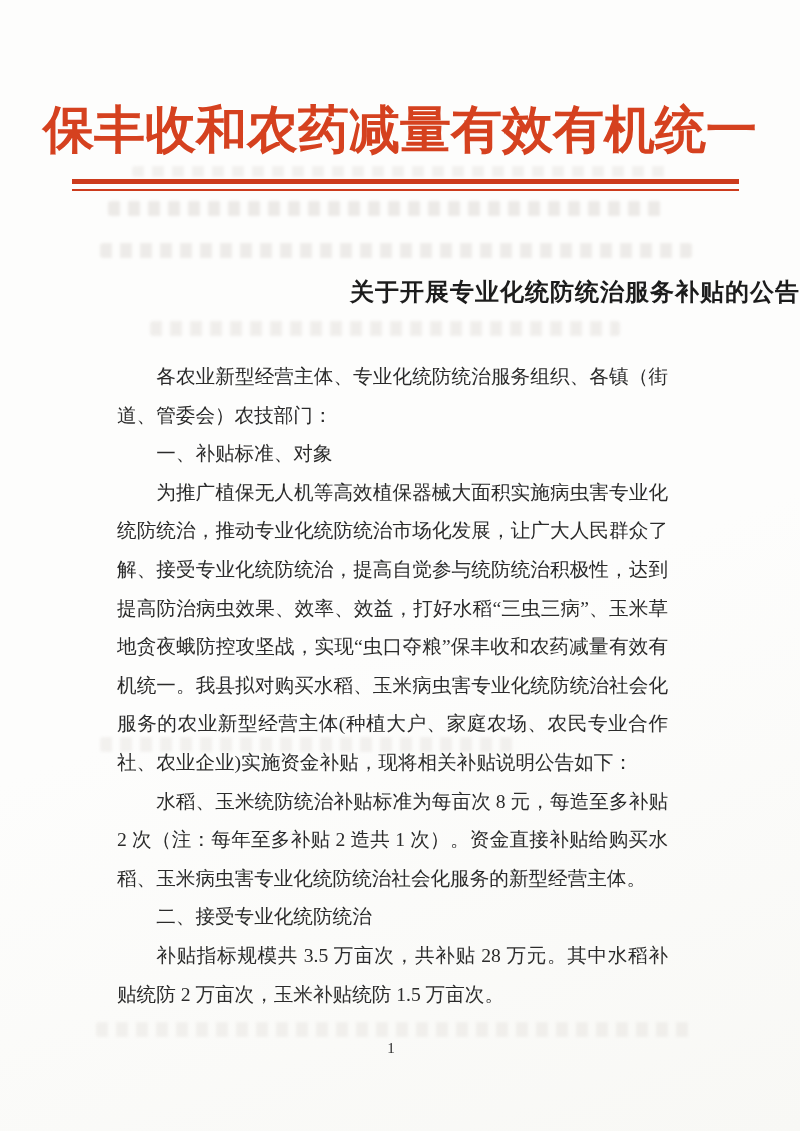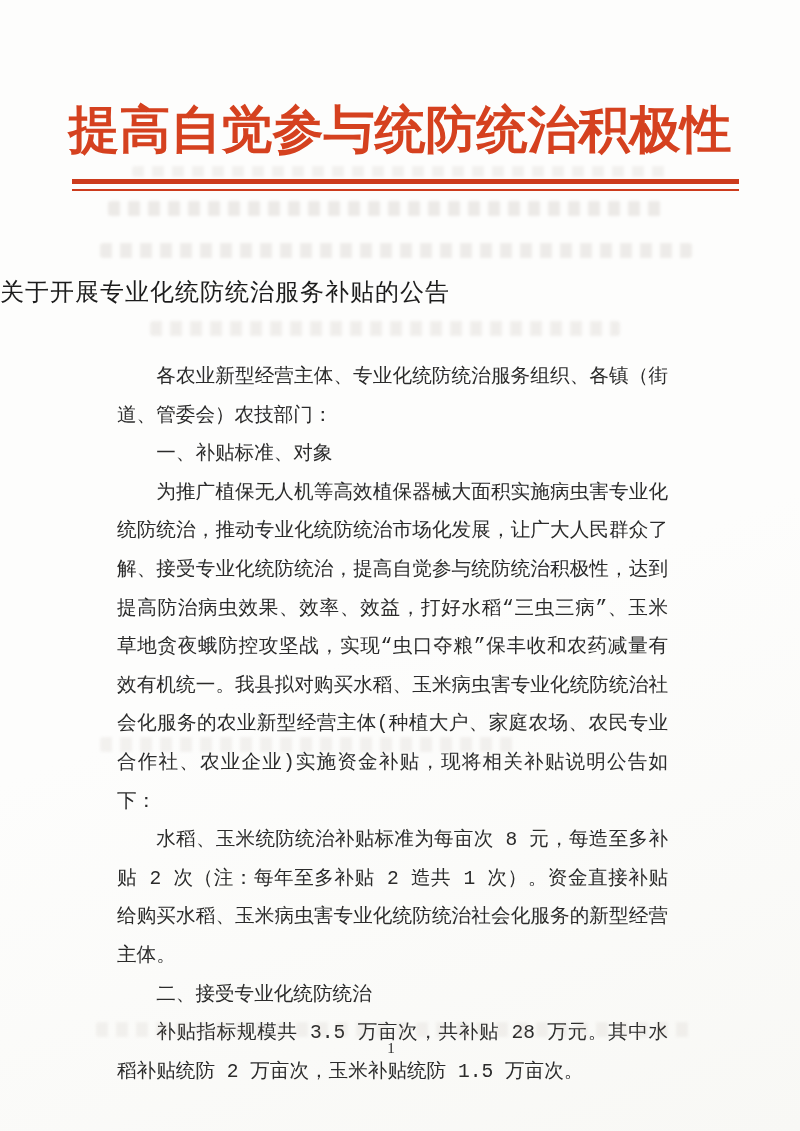"提高自觉参与统防统治积极性" div.letterhead { text: 提高自觉参与统防统治积极性 -> 保丰收和农药减量有效有机统一 }
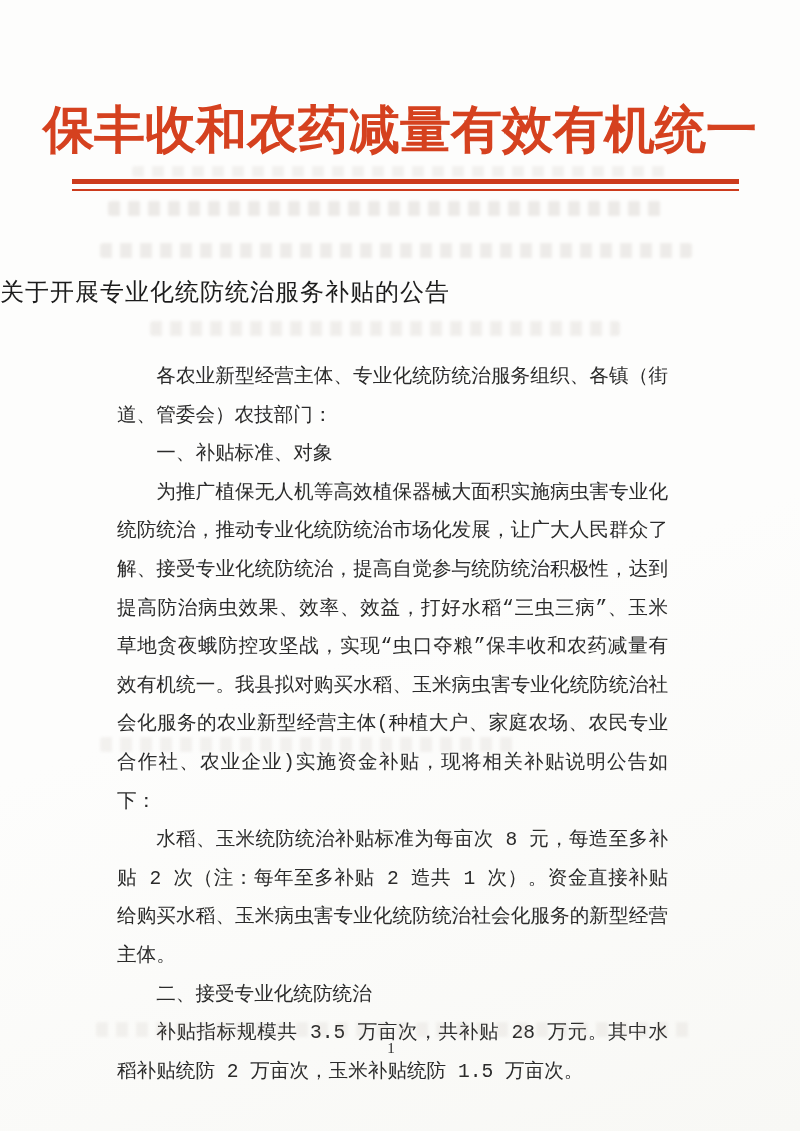"关于开展专业化统防统治服务补贴的公告" .doc-title { font-weight: normal -> bold; text-align: left -> right }
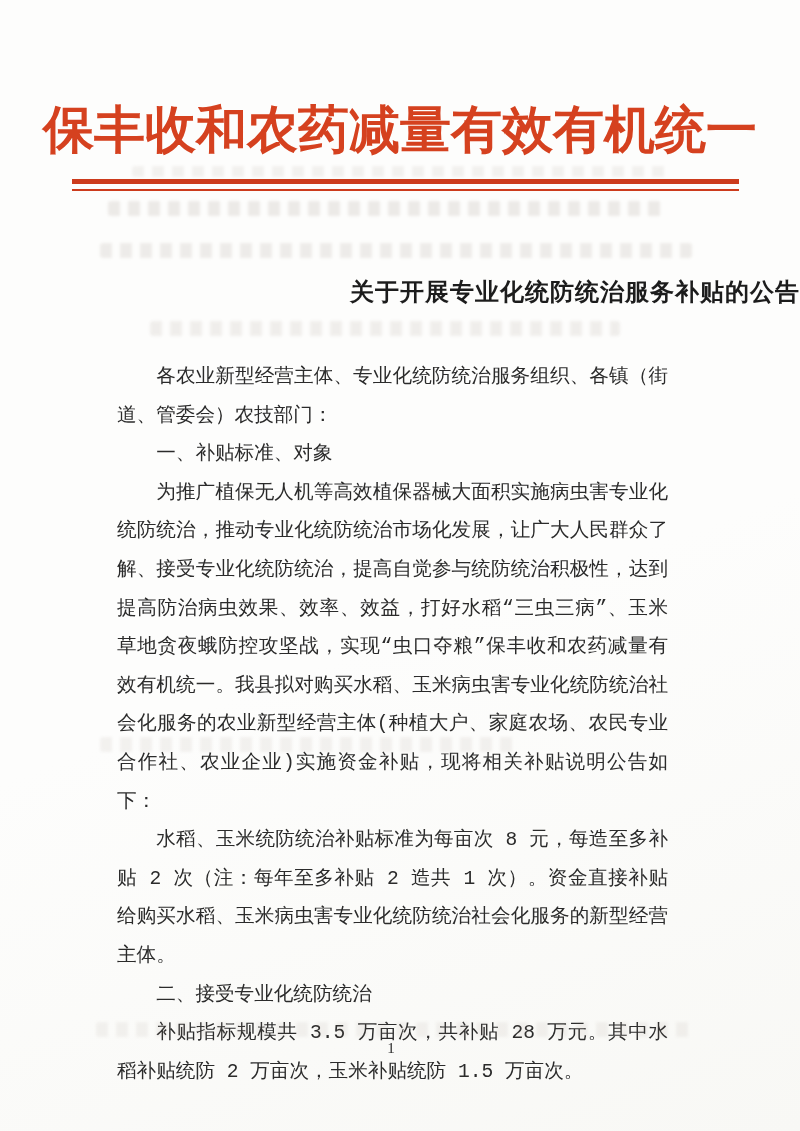"各农业新型经营主体、专业化统防统治服务组织、各镇（街道、管委会）农技部门：" .body-text p { font-family: Liberation Mono, monospace -> none }
